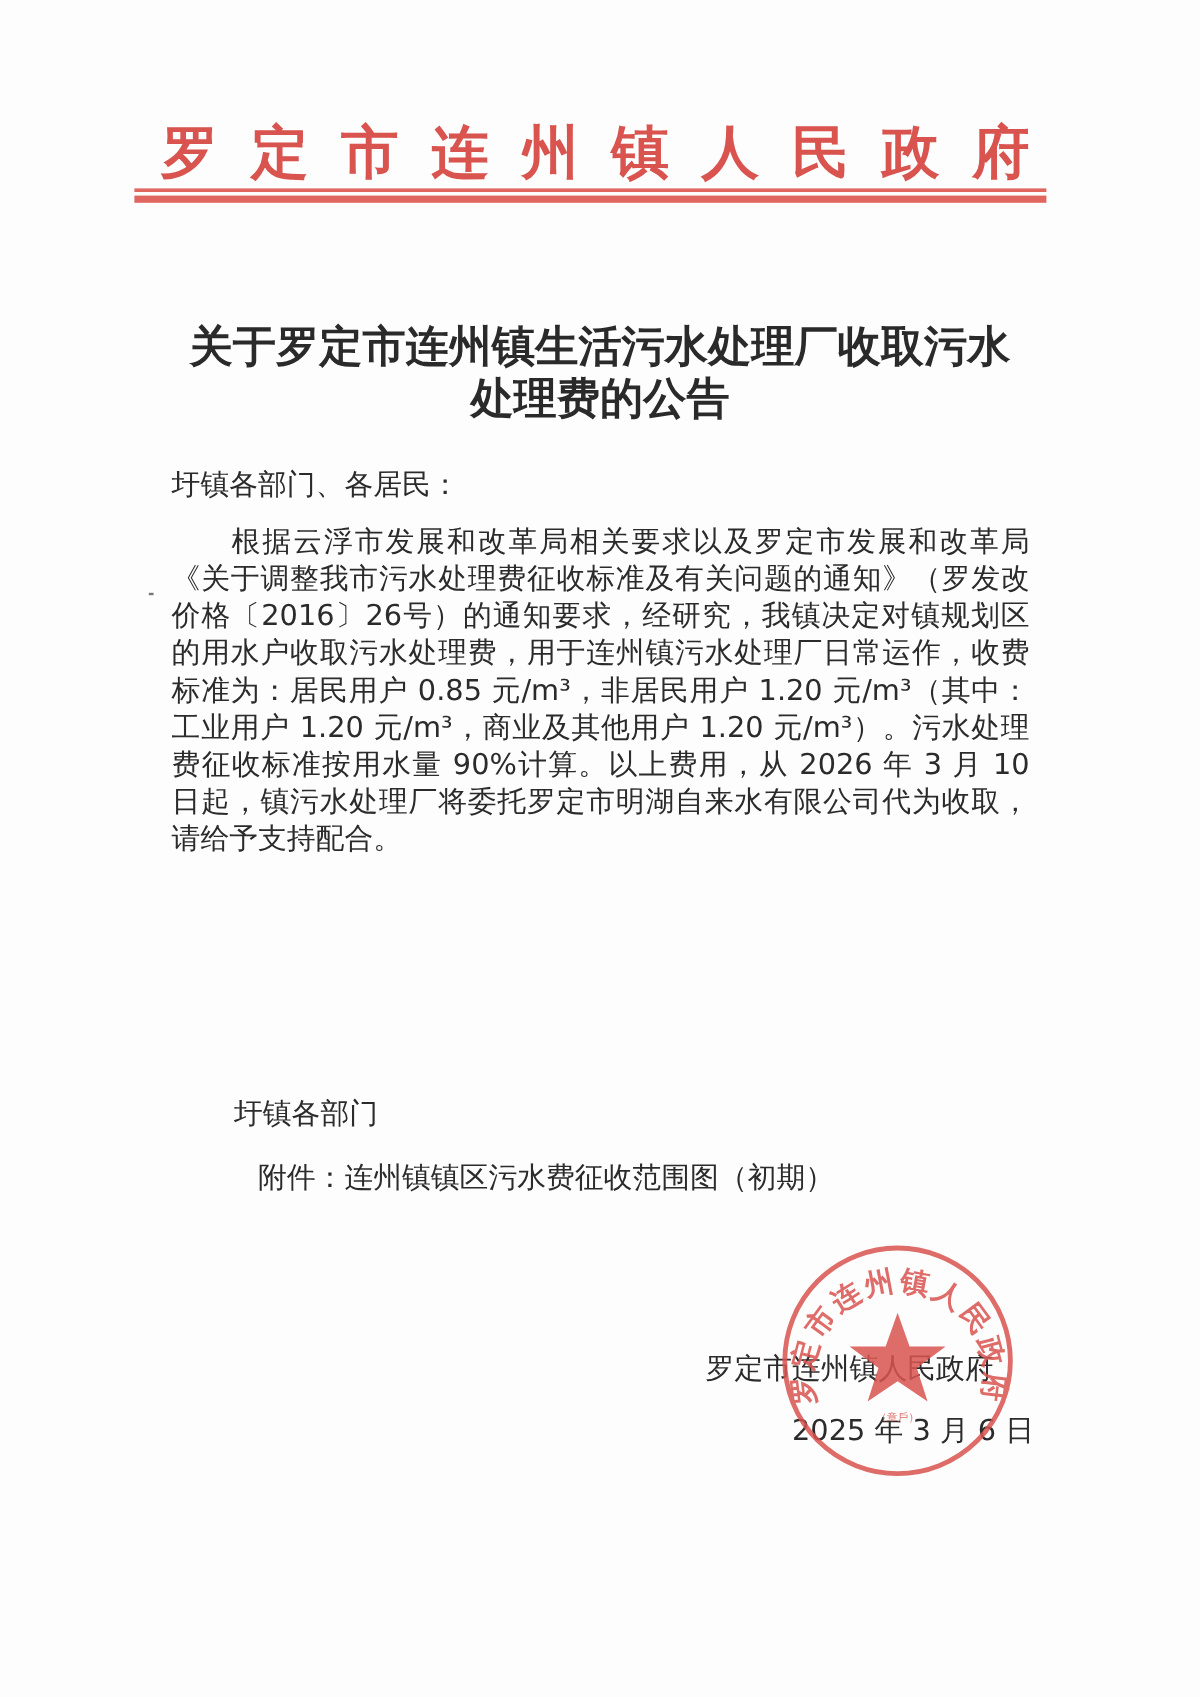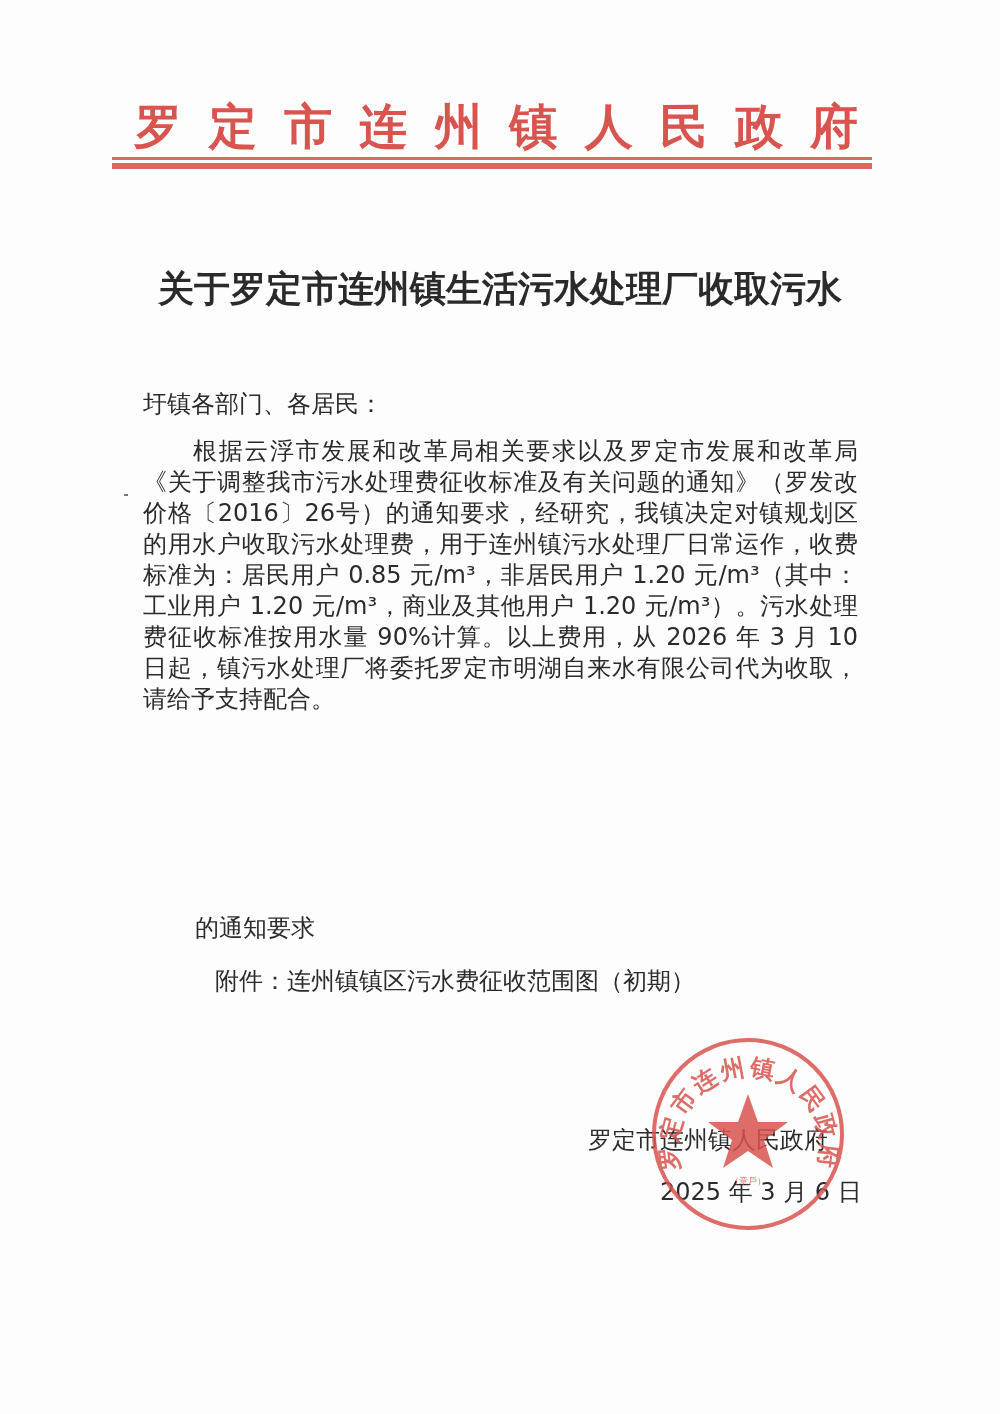"处理费的公告" div.doc-title { html: none -> <div>处理费的公告</div> }
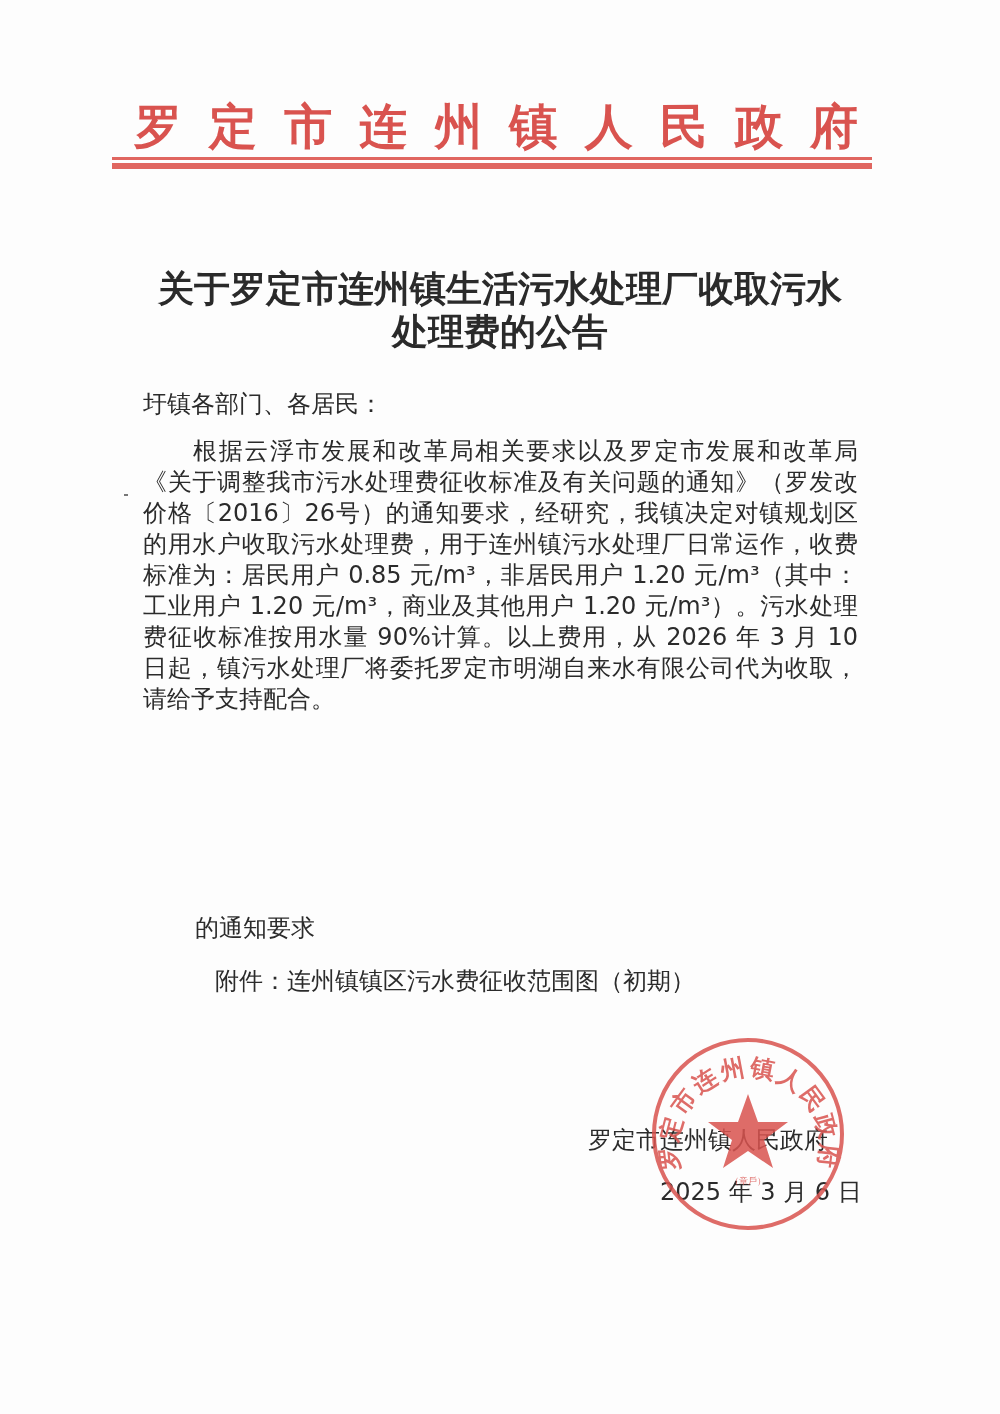"的通知要求" div.body-text { text: 的通知要求 -> 圩镇各部门 }
